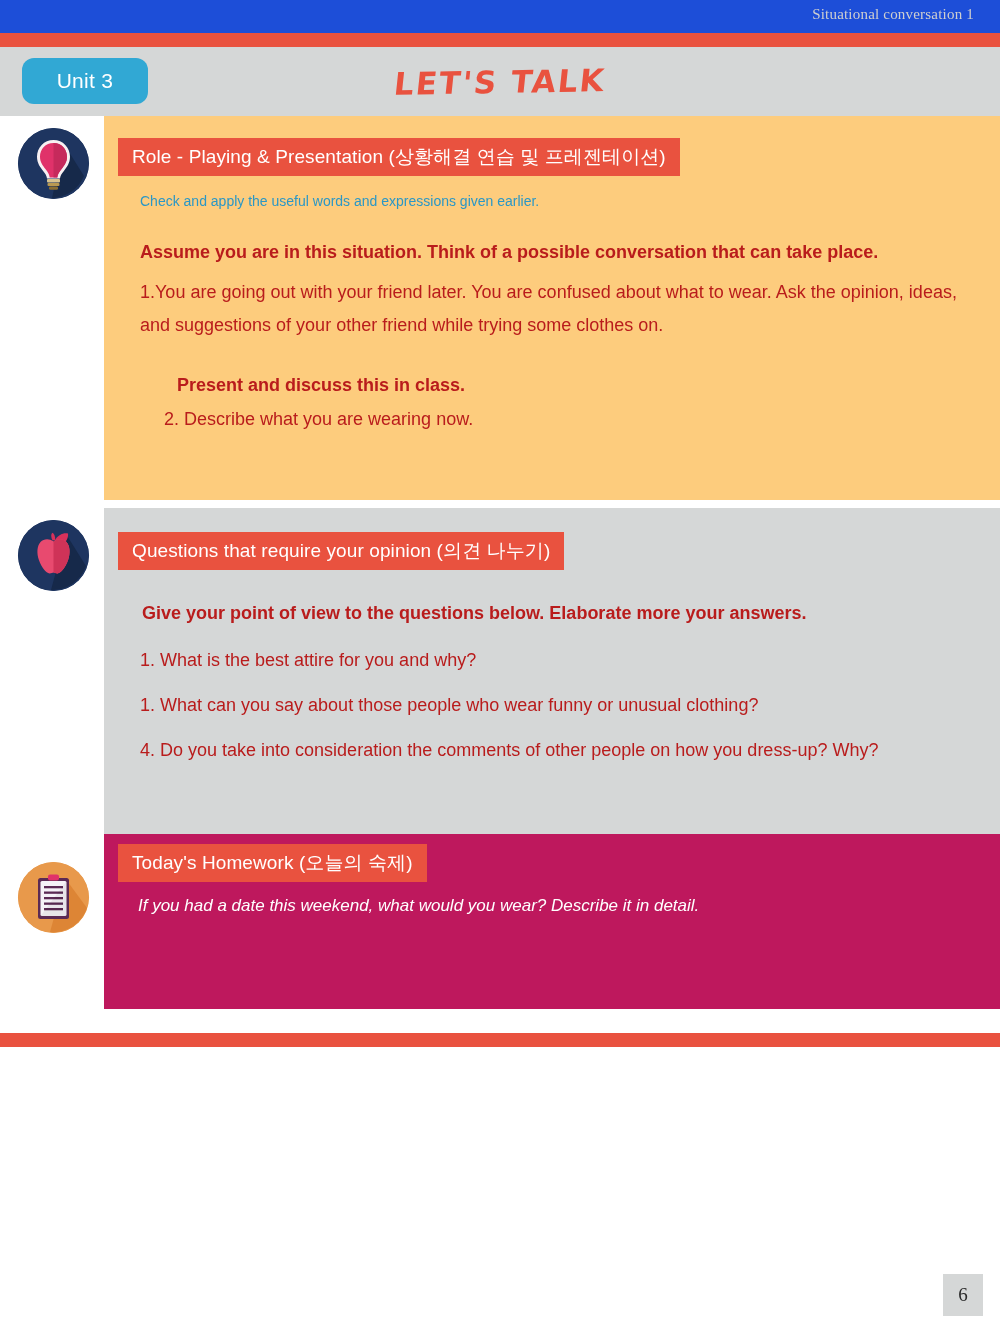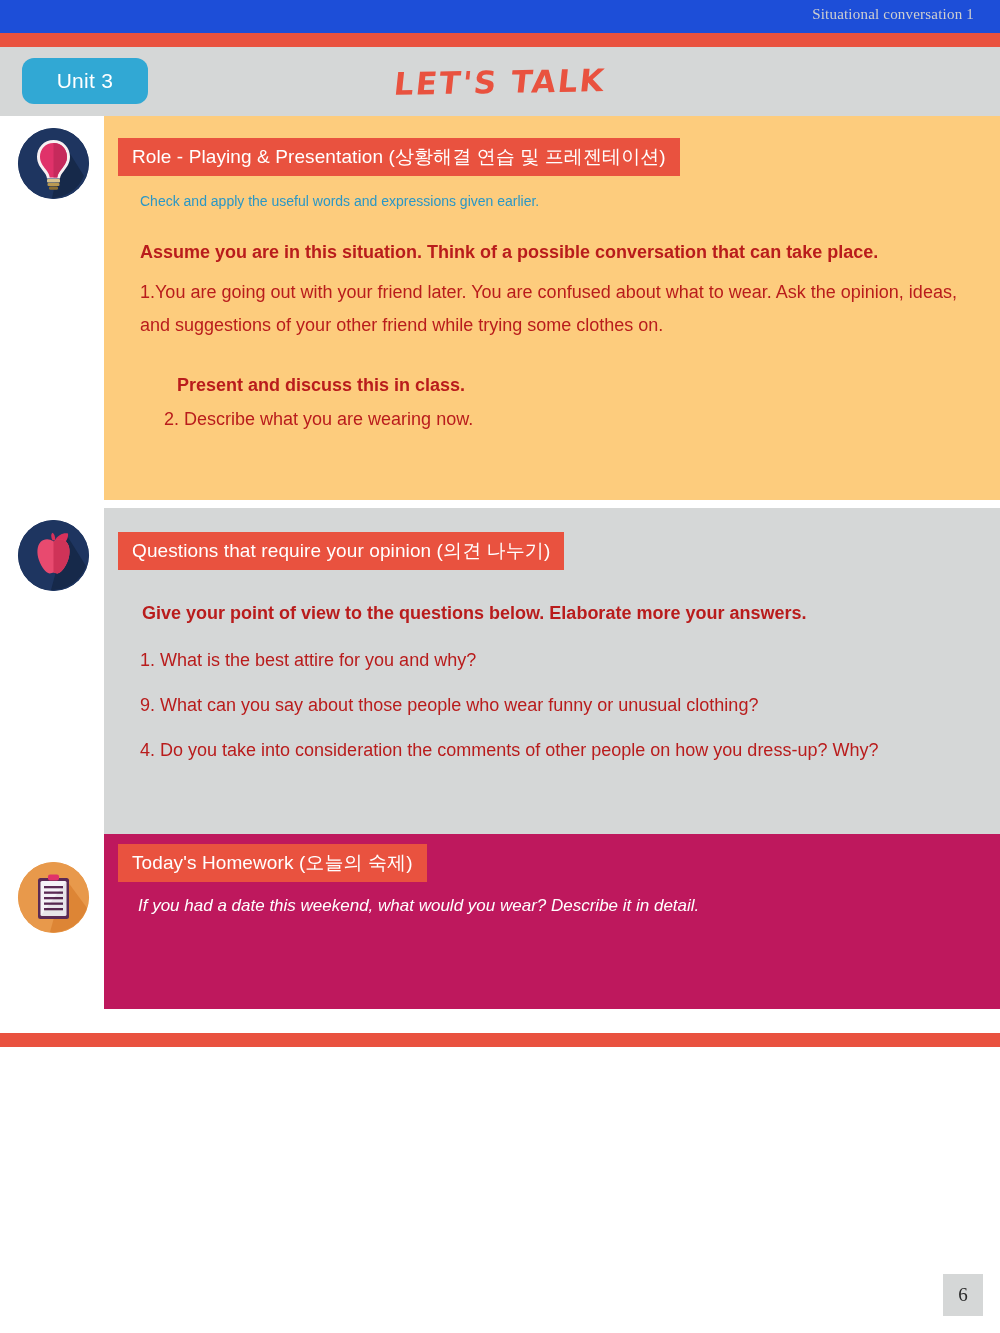"9. What can you say" div.txt { text: 9 -> 1 }
